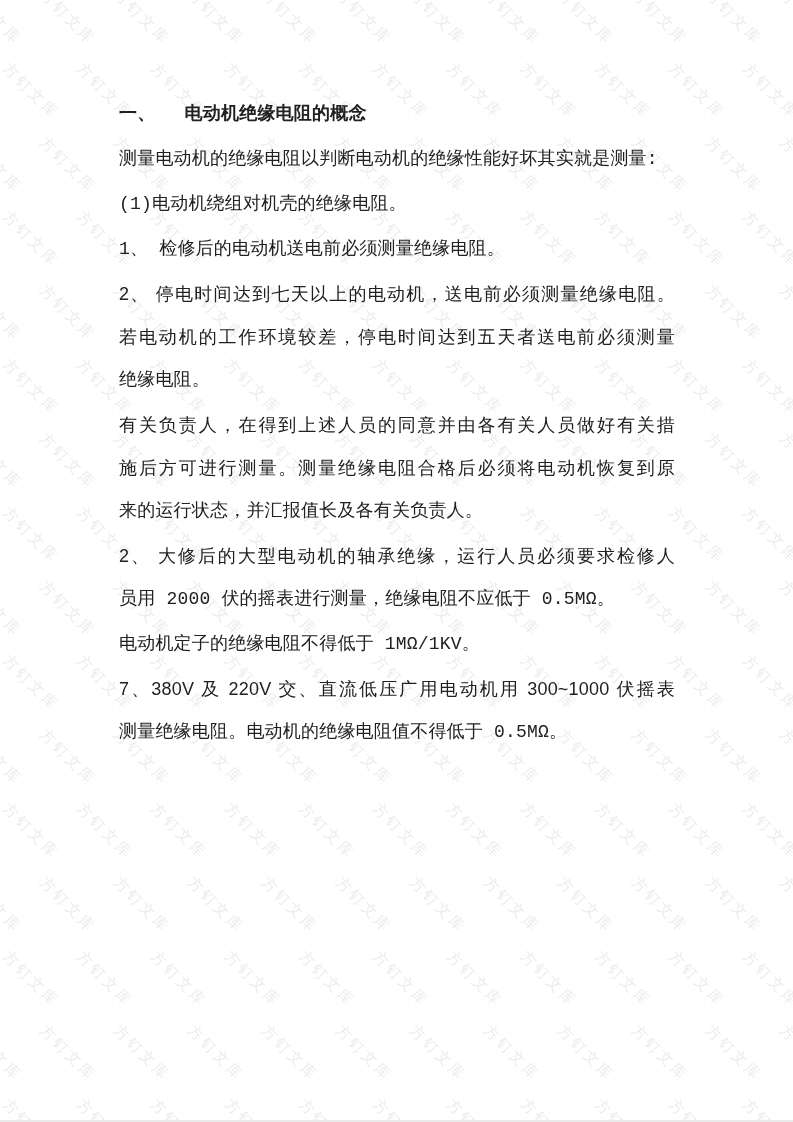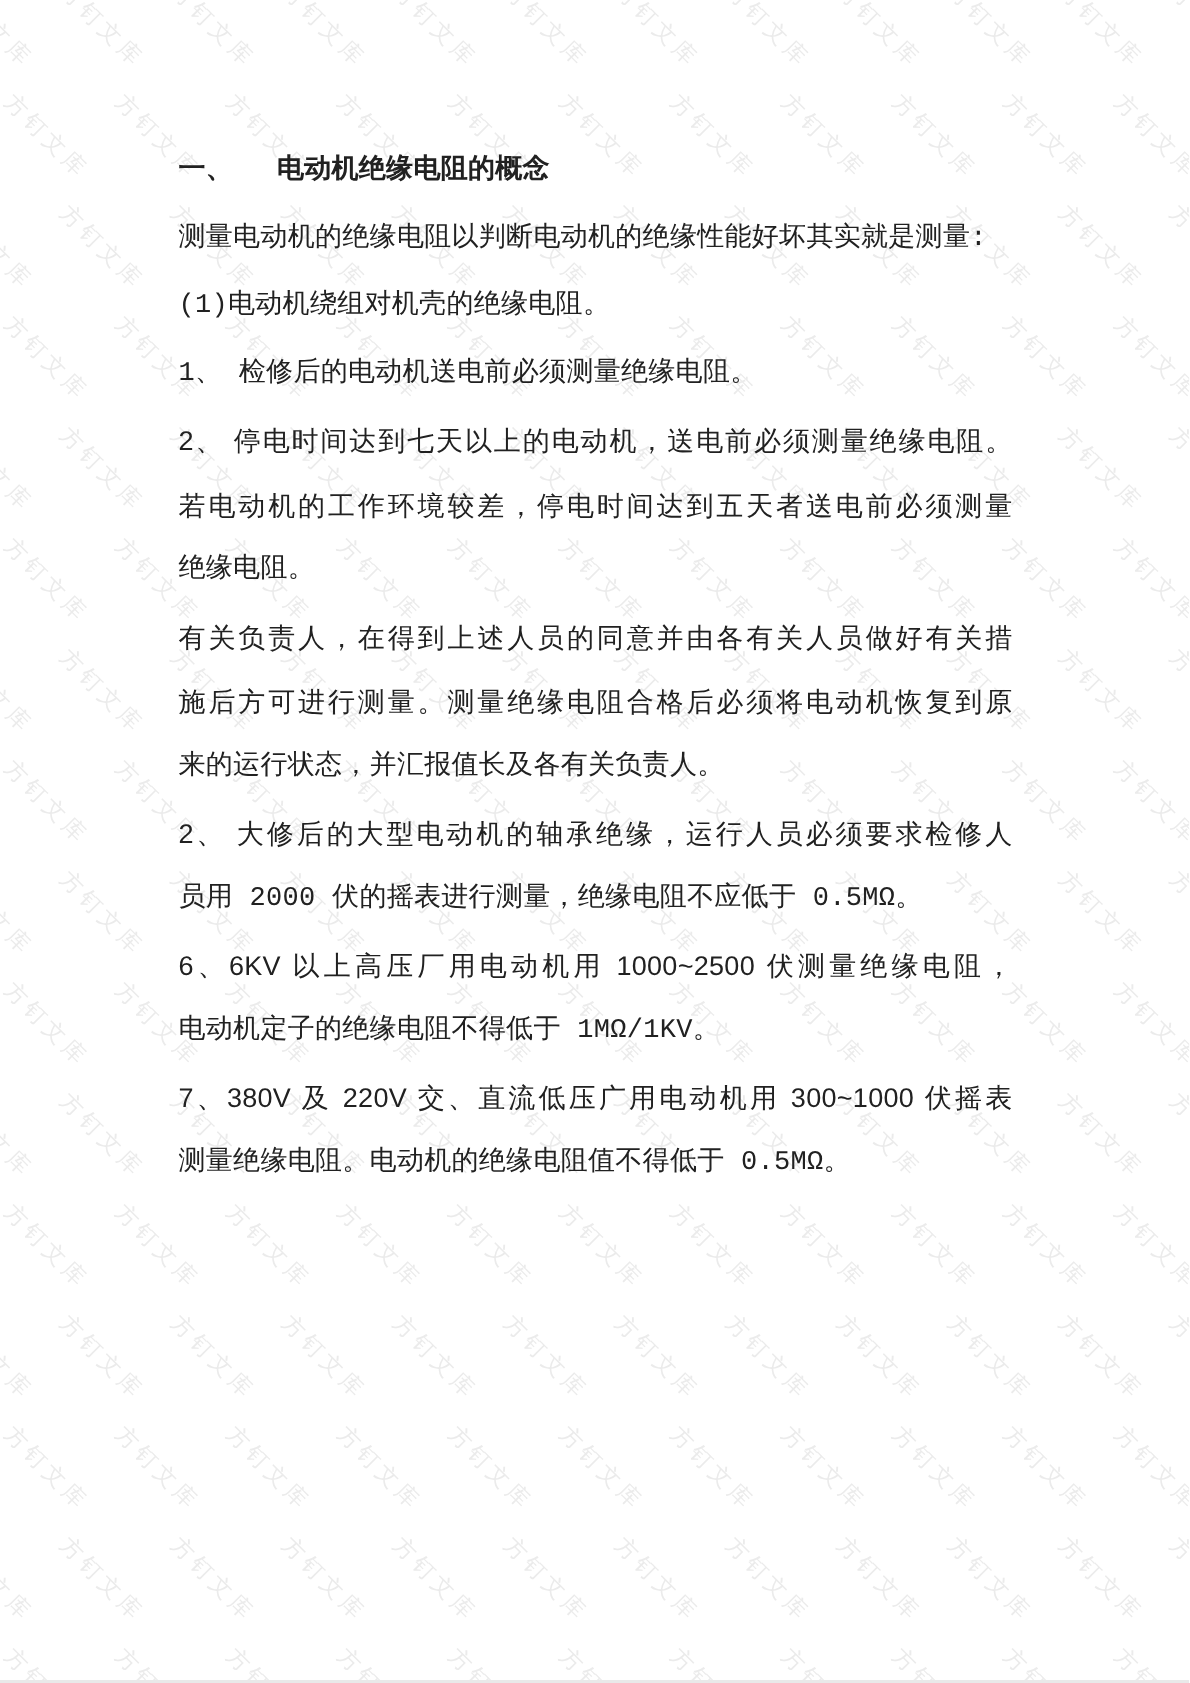"6、6KV 以上高压厂用电动机用 1000~2500 伏测量绝缘电阻，" div.line { html: <div>6、6KV 以上高压厂用电动机用 1000~2500 伏测量绝缘电阻，</div> -> none }
